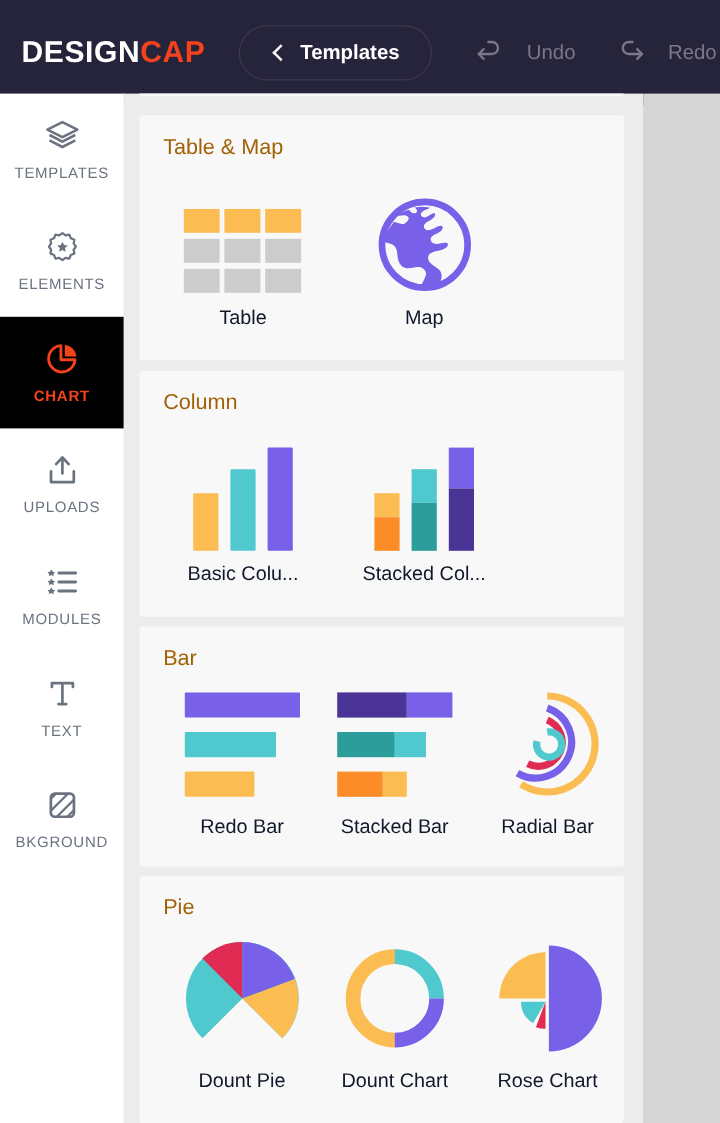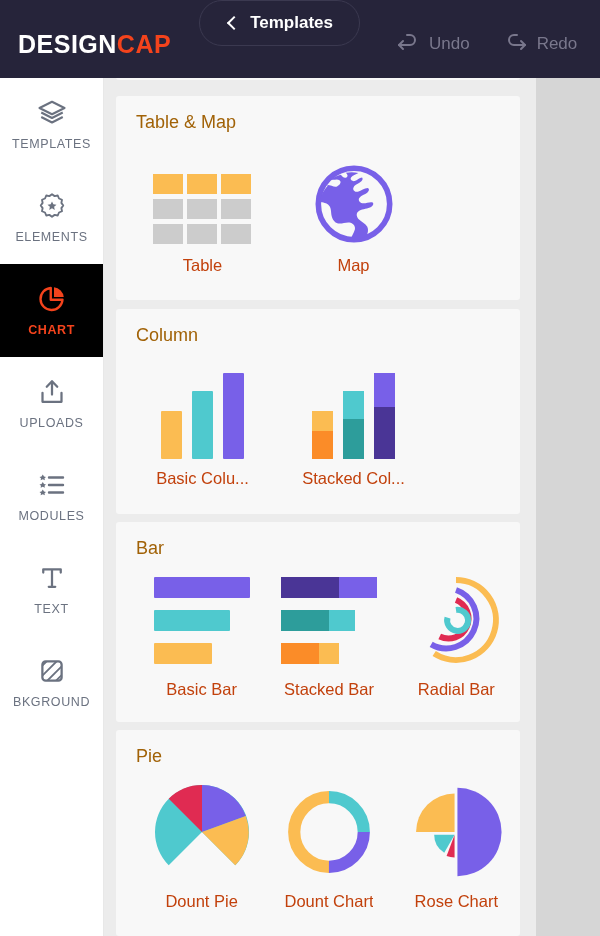"DESIGN" .header { align-items: none -> center }
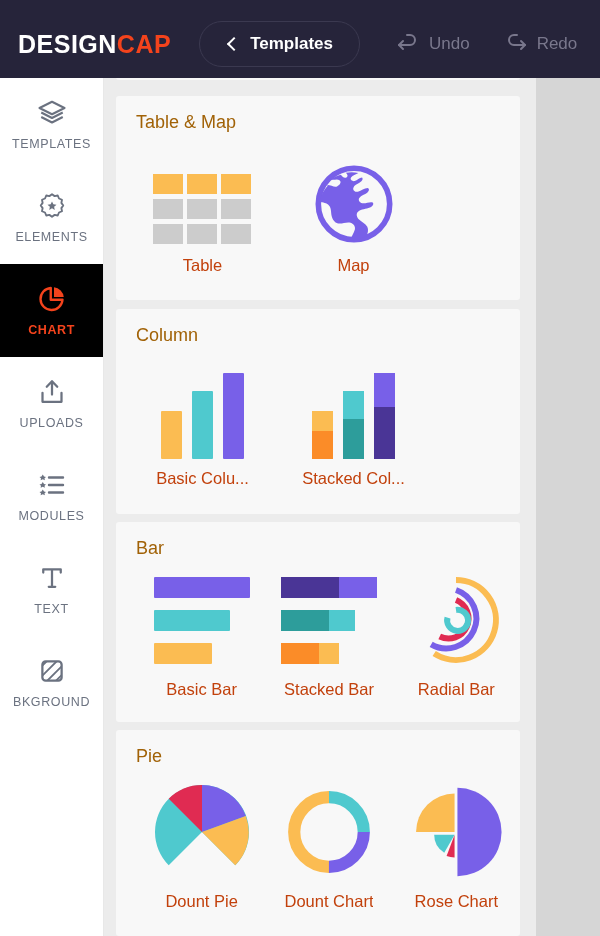"Undo" .hdr-action { gap: 9px -> 19px }
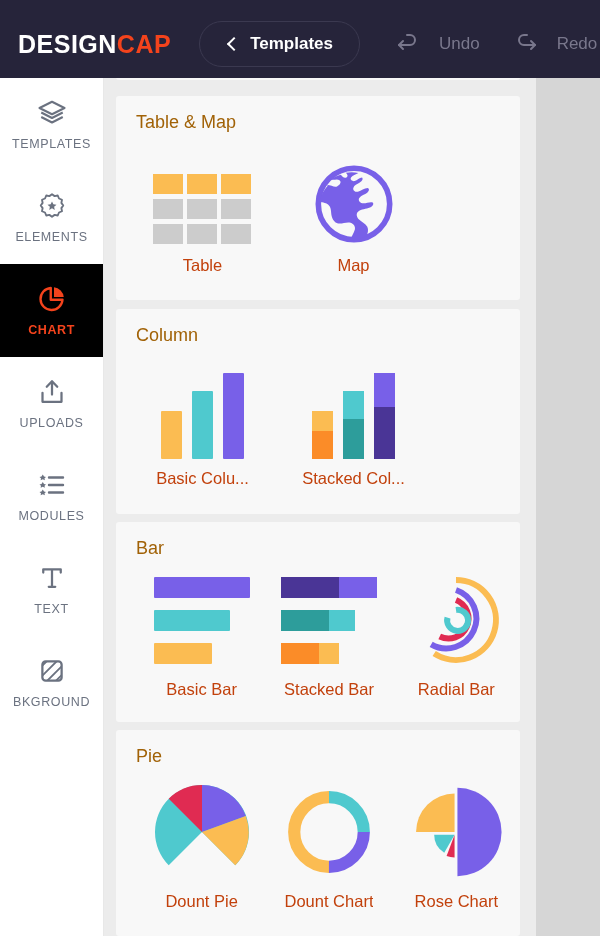"Table" .tile .cap { color: #c2410c -> #0f172a }
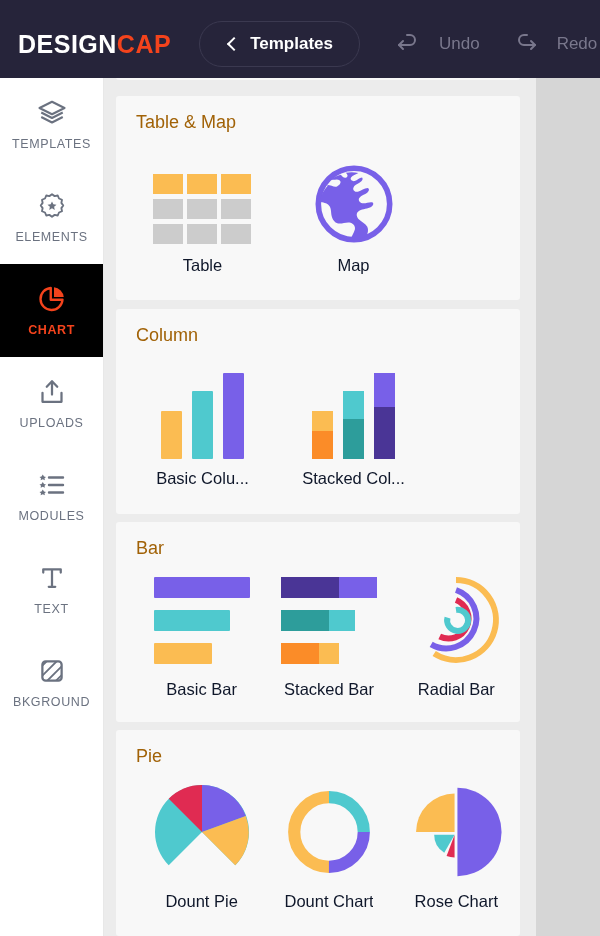"Basic Bar" div.cap { text: Basic -> Redo }
